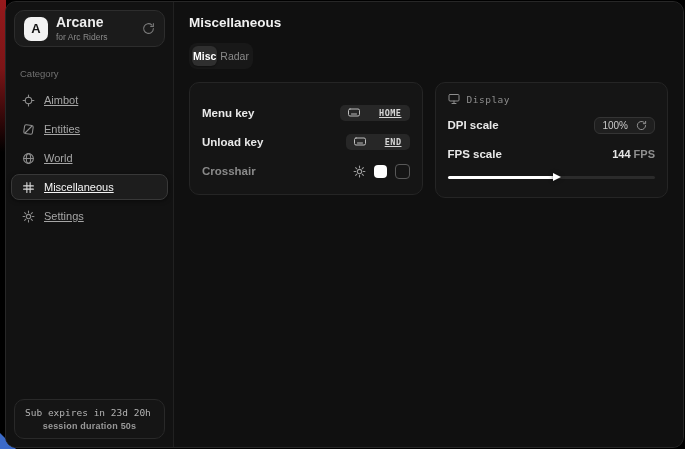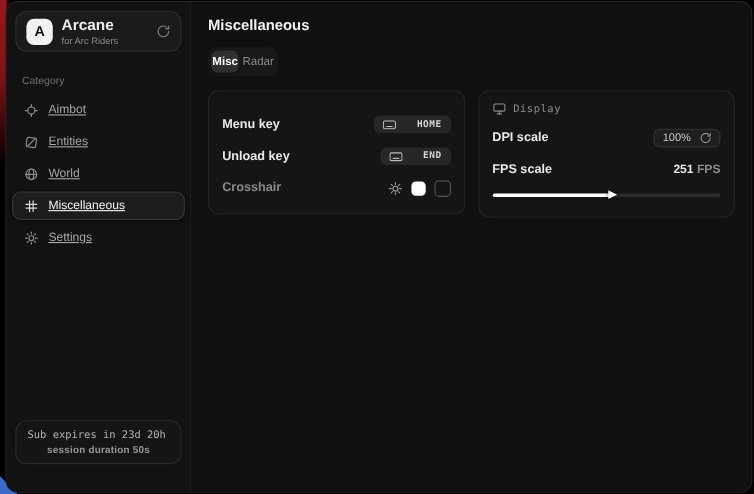"HOME" .keybtn { align-items: flex-end -> flex-start; text-decoration: none -> underline }
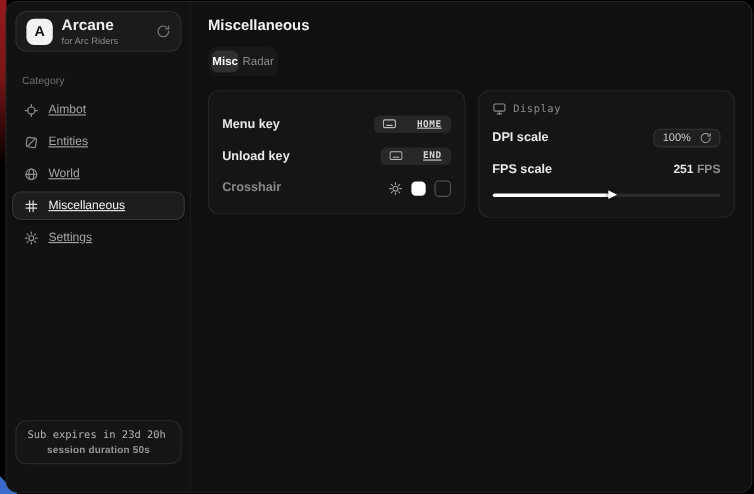"251" span { text: 251 -> 144 }
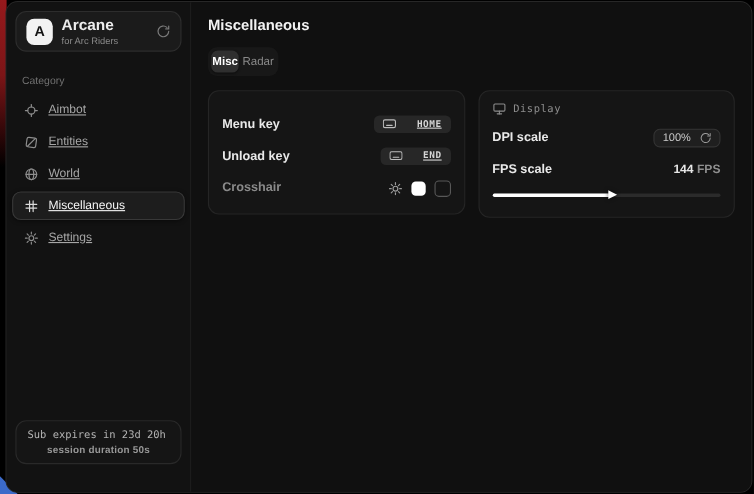"Sub expires in 23d 20h" .side-footer { margin: auto 8px 25px -> auto 8px 8px }
